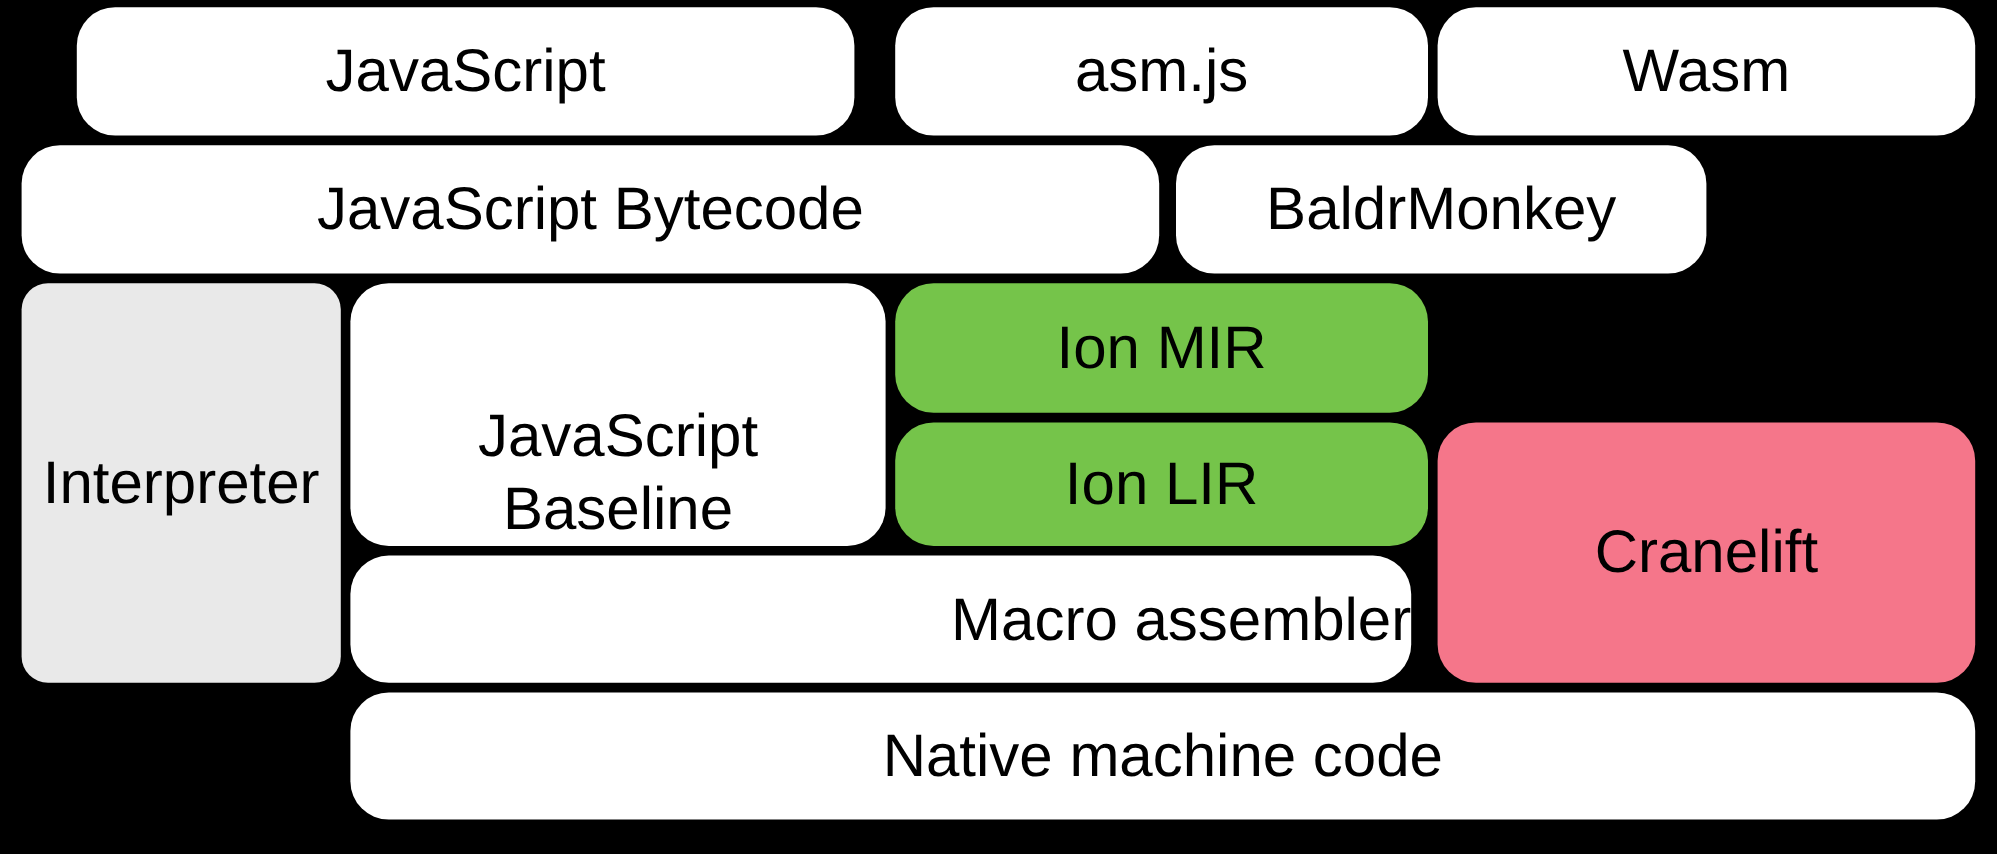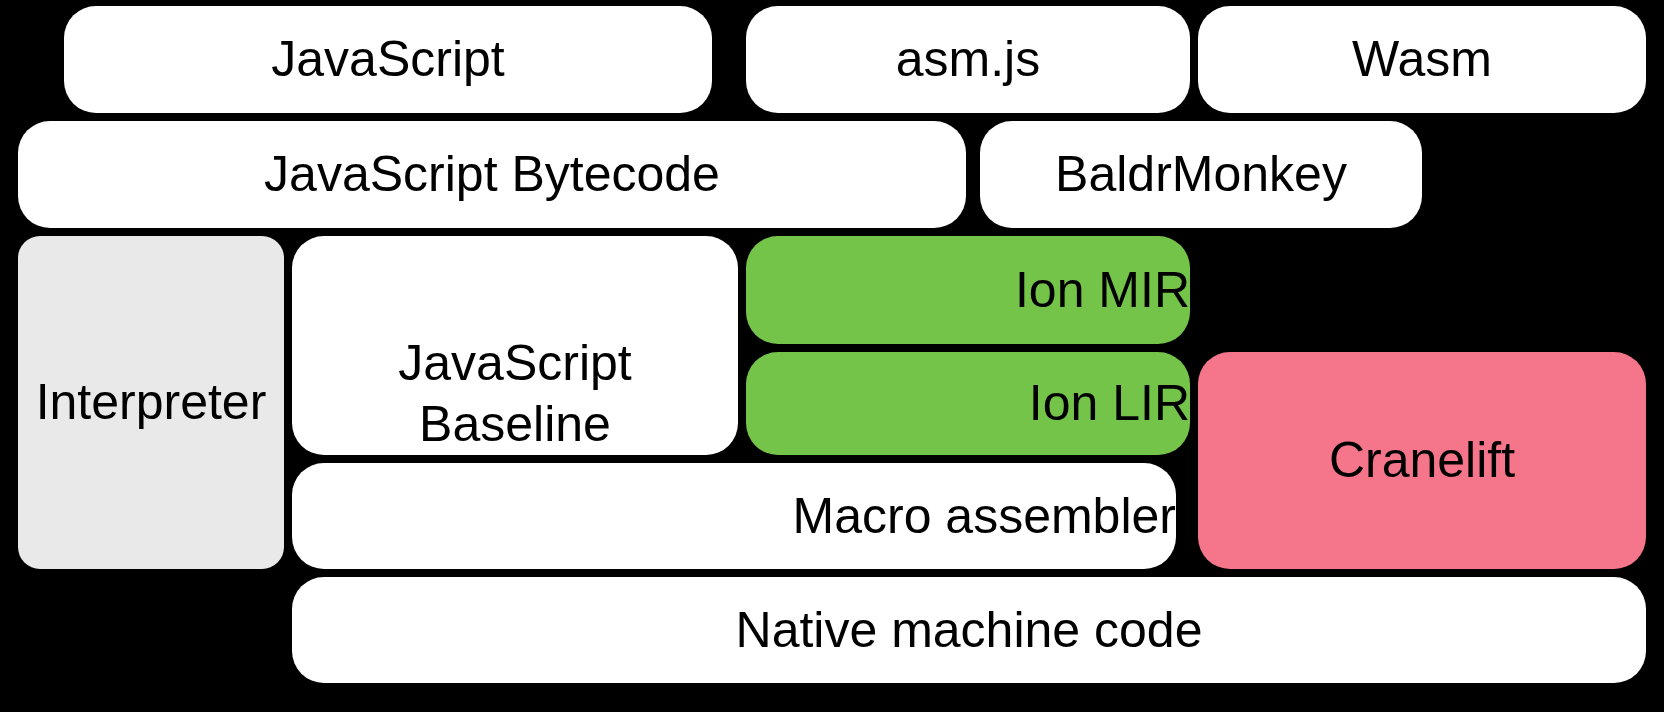"Ion MIR" .fill-green { justify-content: flex-end -> none }
